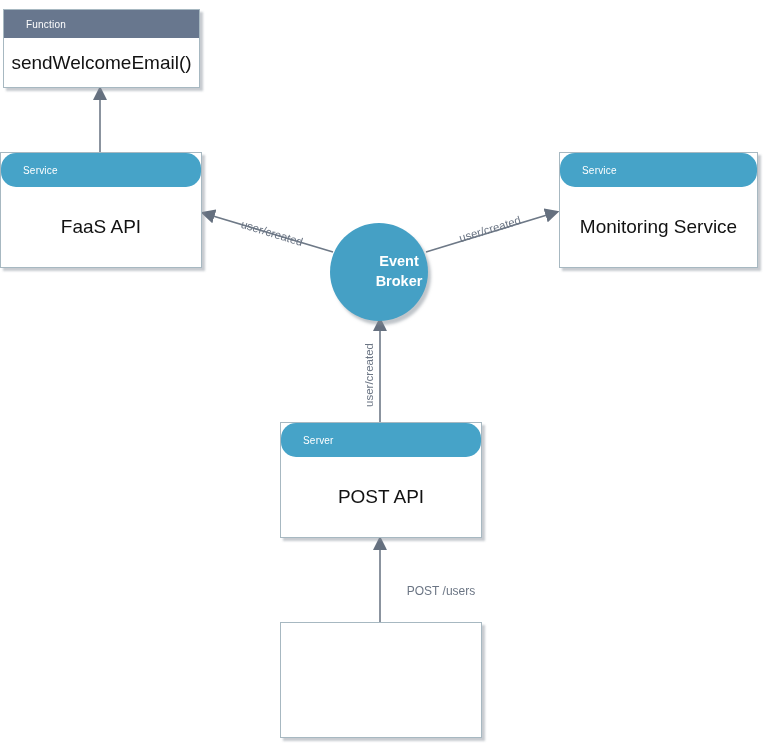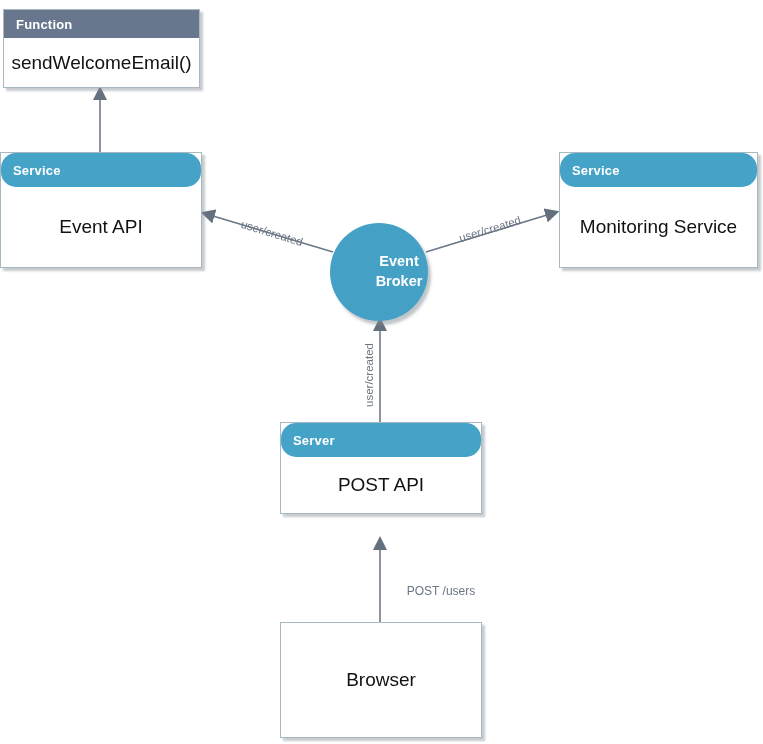"Function" .hdr { font-size: 13px -> 10px; font-weight: bold -> normal; padding-left: 12px -> 22px }
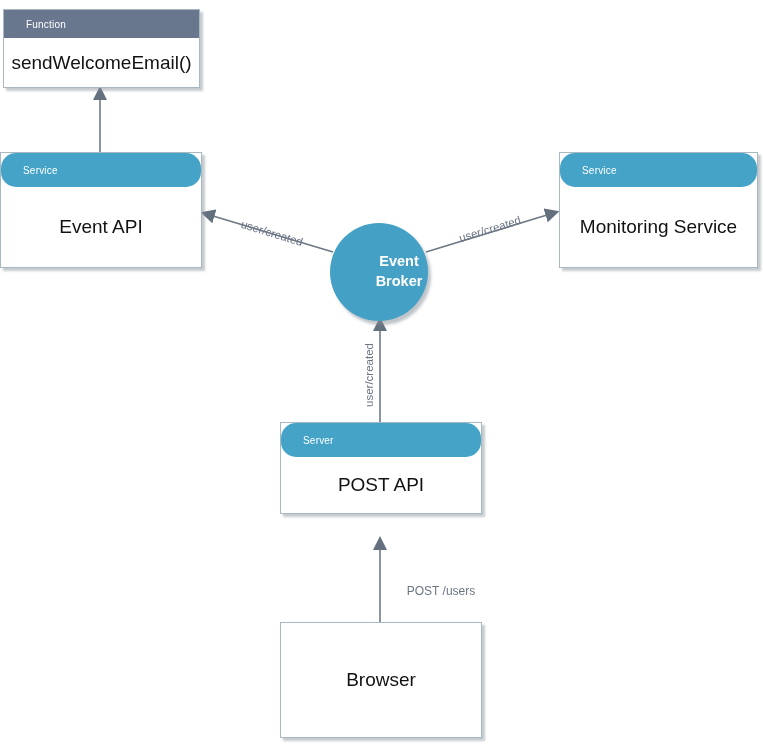"Event API" div.body { text: Event -> FaaS }
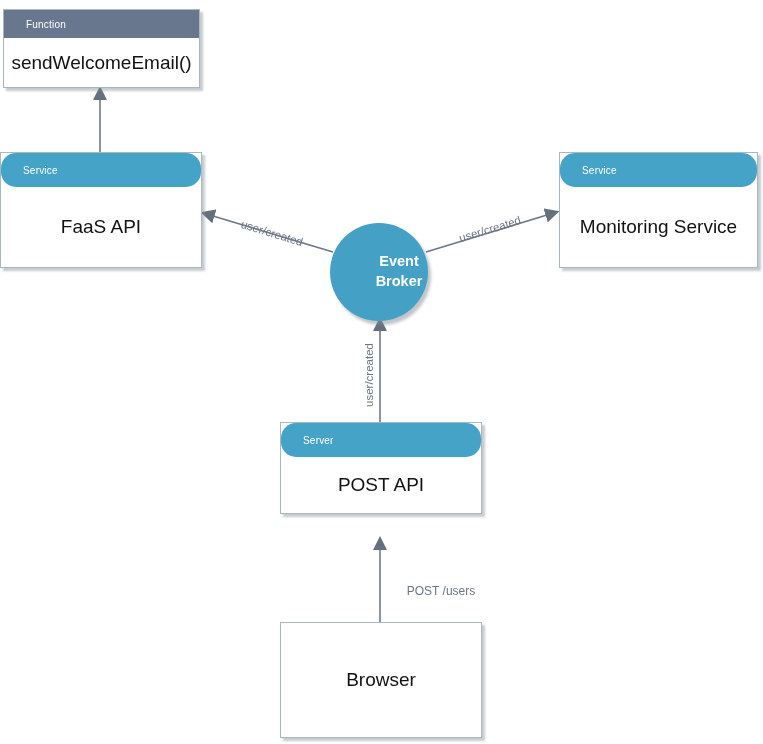"Server" div.node { height: 92px -> 116px }
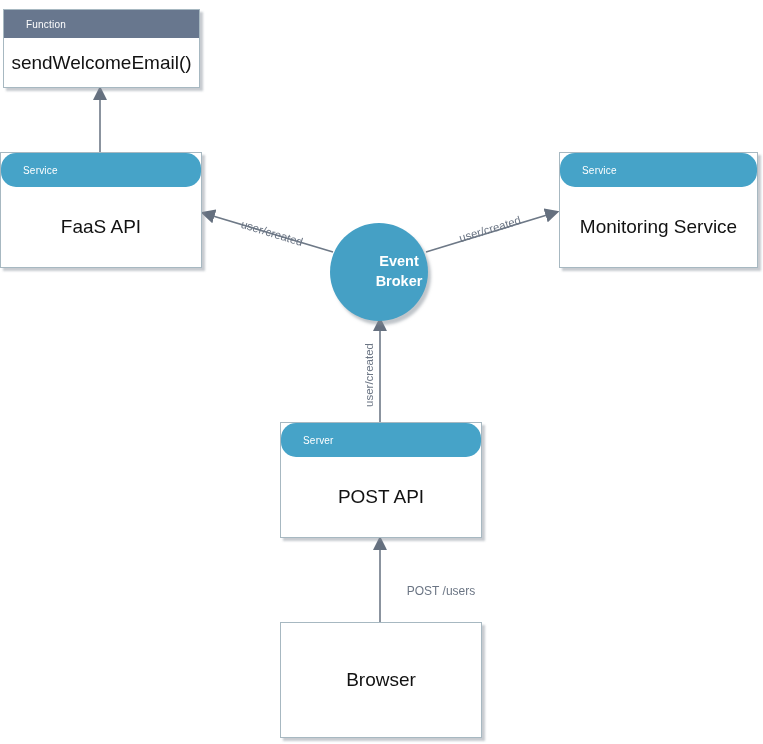"Browser" div.body { html: <div>Browser</div> -> none }
